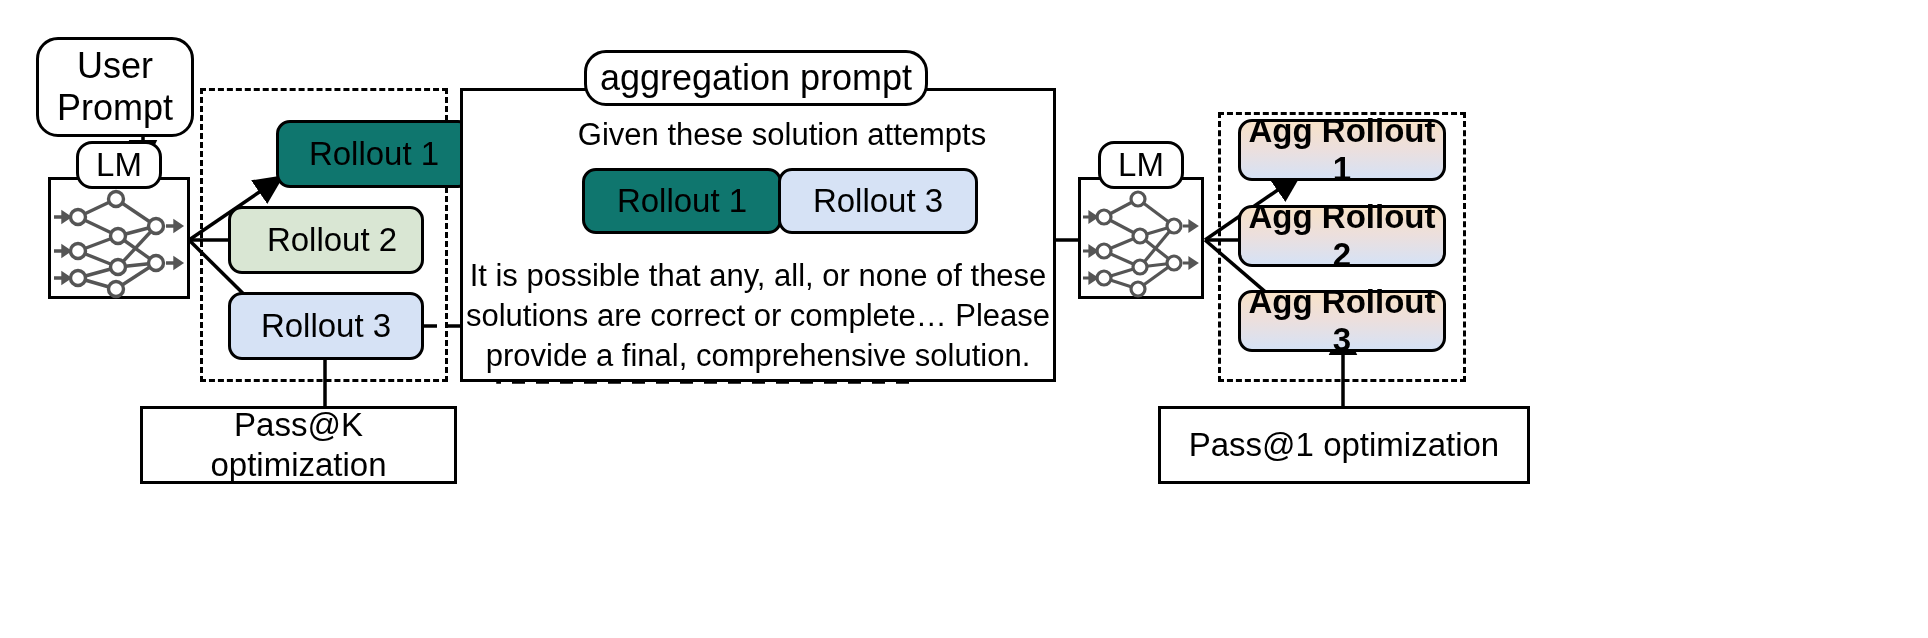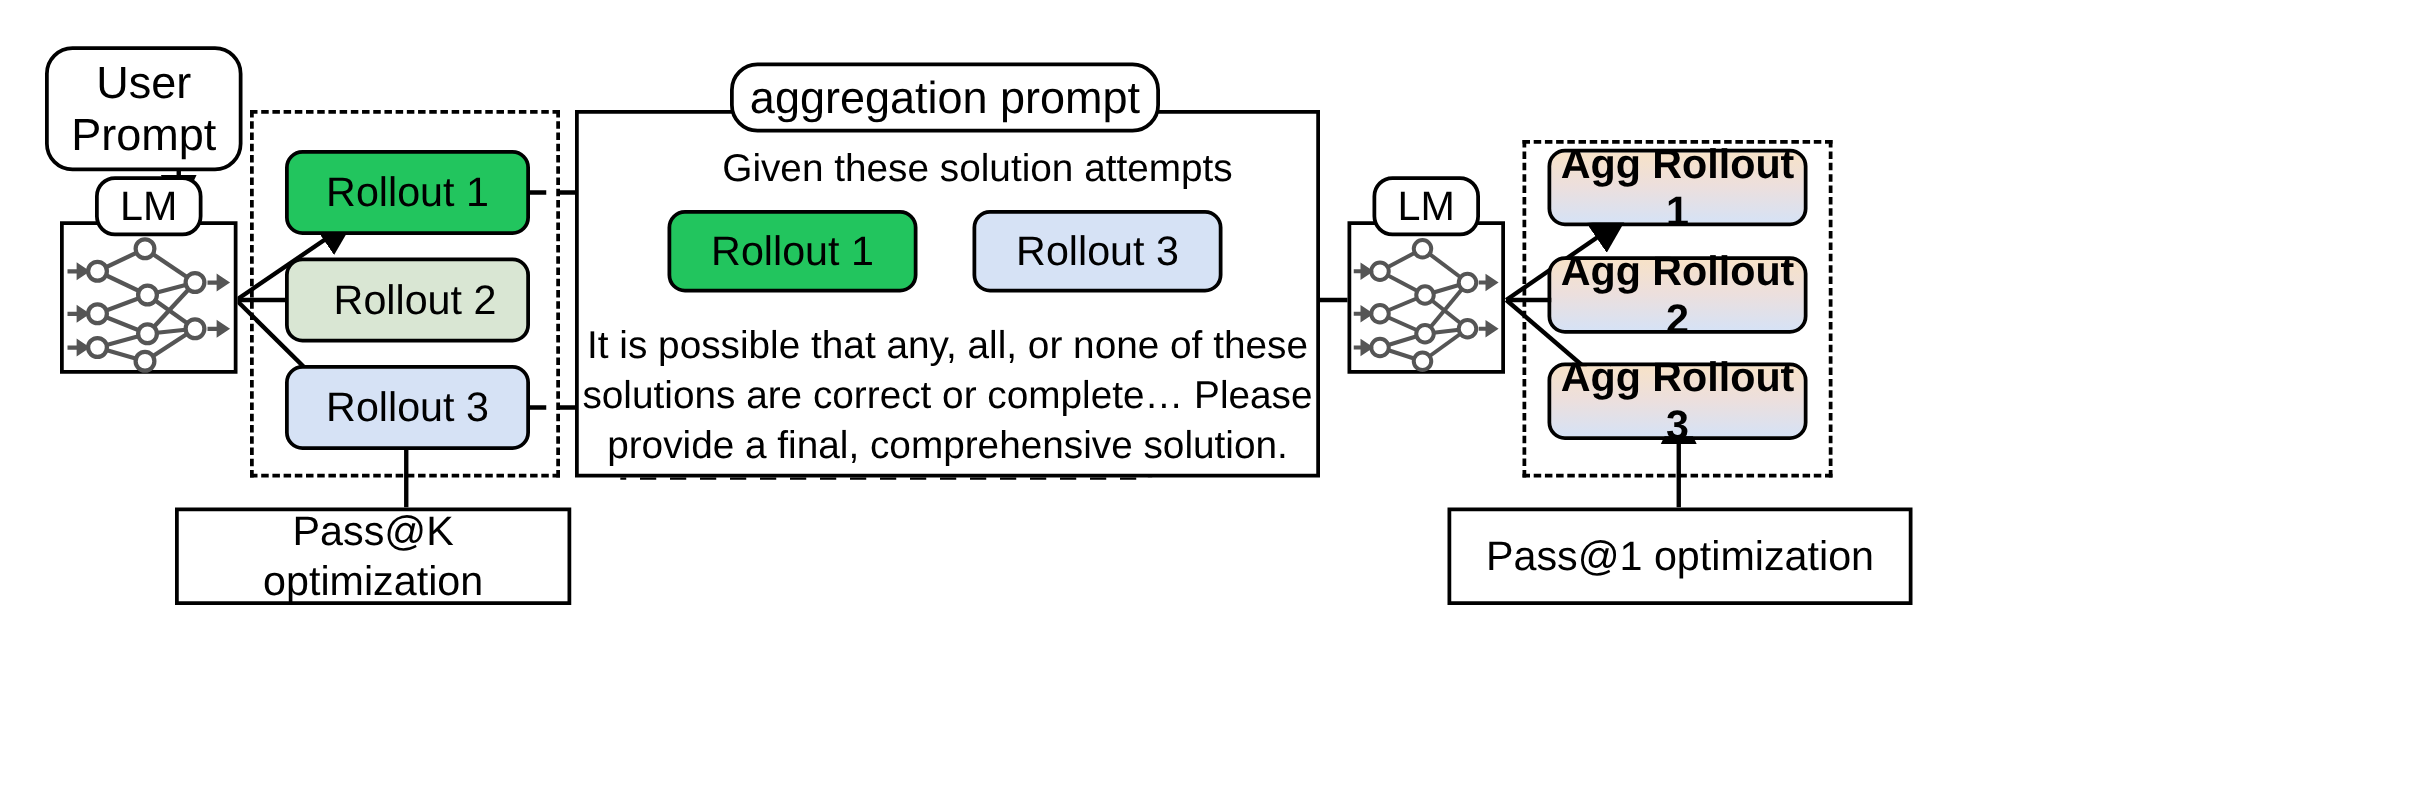"Rollout 1" .orange { background: #22c55e -> #0f766e; margin-left: none -> 48px }
